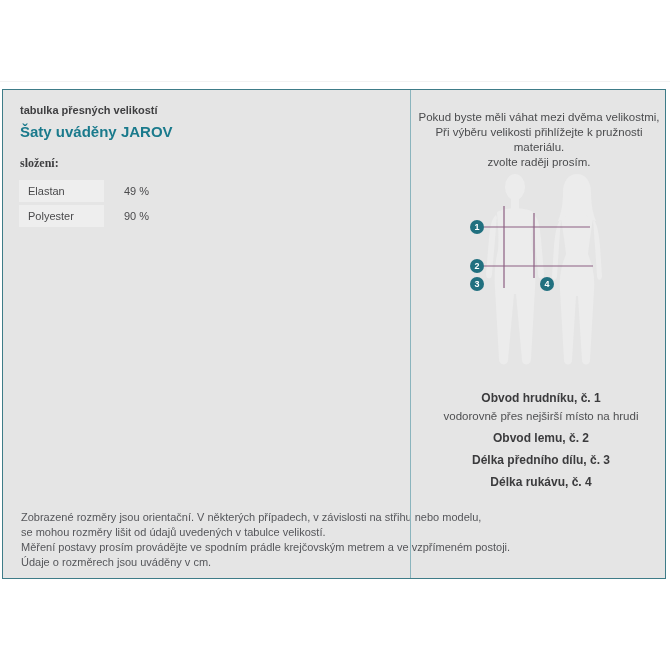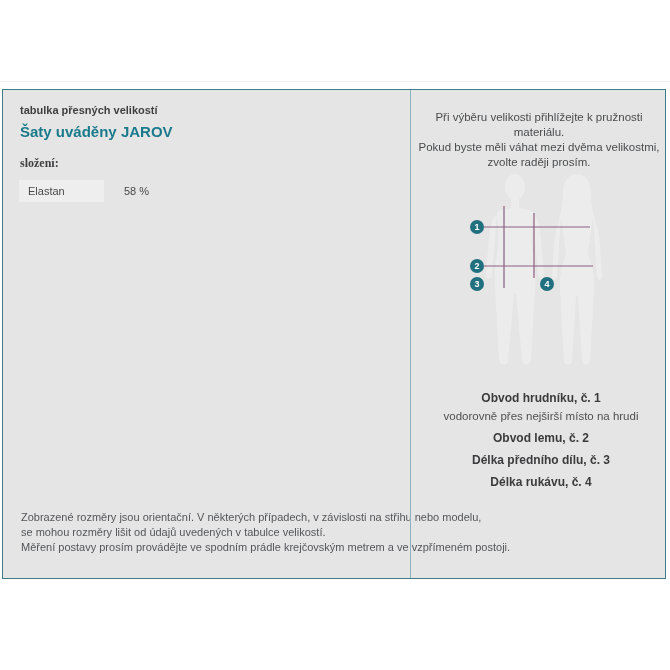"Při výběru velikosti přihlížejte k" div { order: before "Pokud byste měli váhat mezi" -> after "Pokud byste měli váhat mezi" }
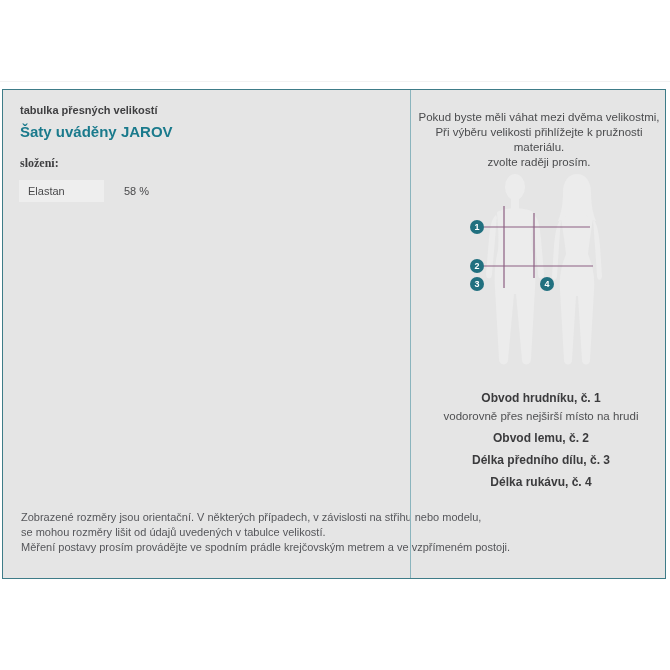"58 %" div.comp-value { text: 58 -> 49 }
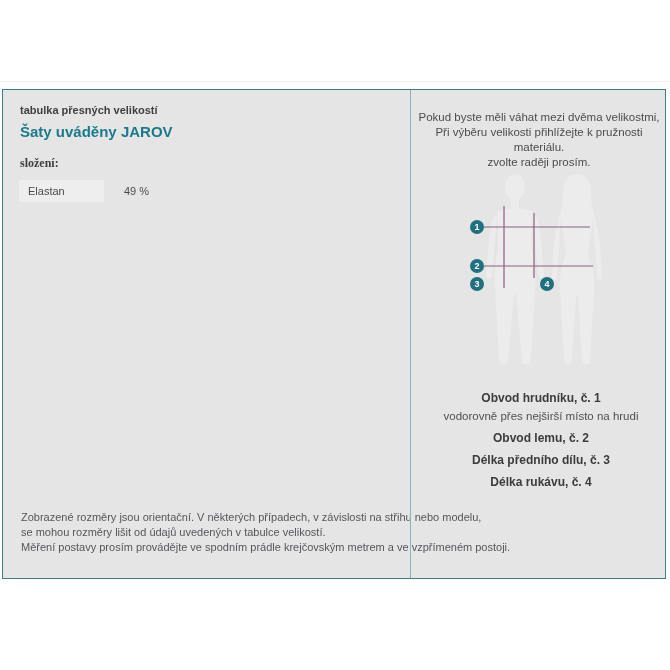"Polyester" div.comp-row { html: none -> <div> <div>Polyester</div> <div>90 %</div> </div> }
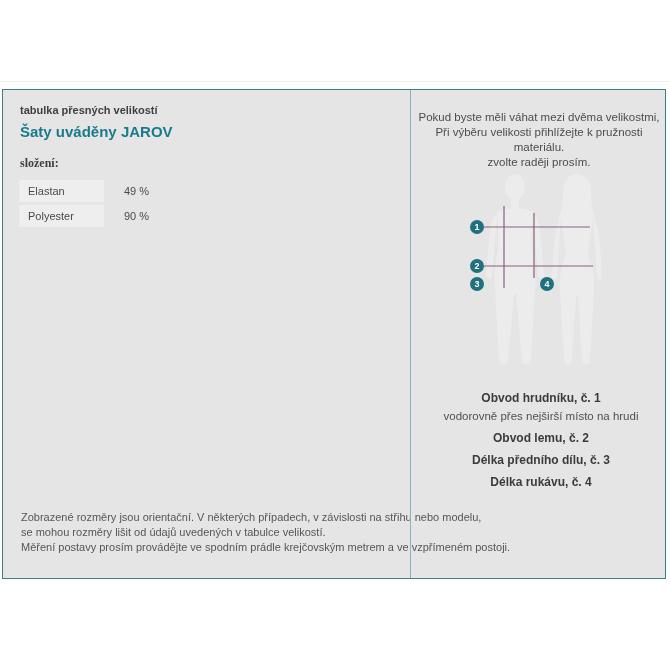"Údaje o rozměrech jsou uváděny" div.note-line { html: none -> <div>Údaje o rozměrech jsou uváděny v cm.</div> }
